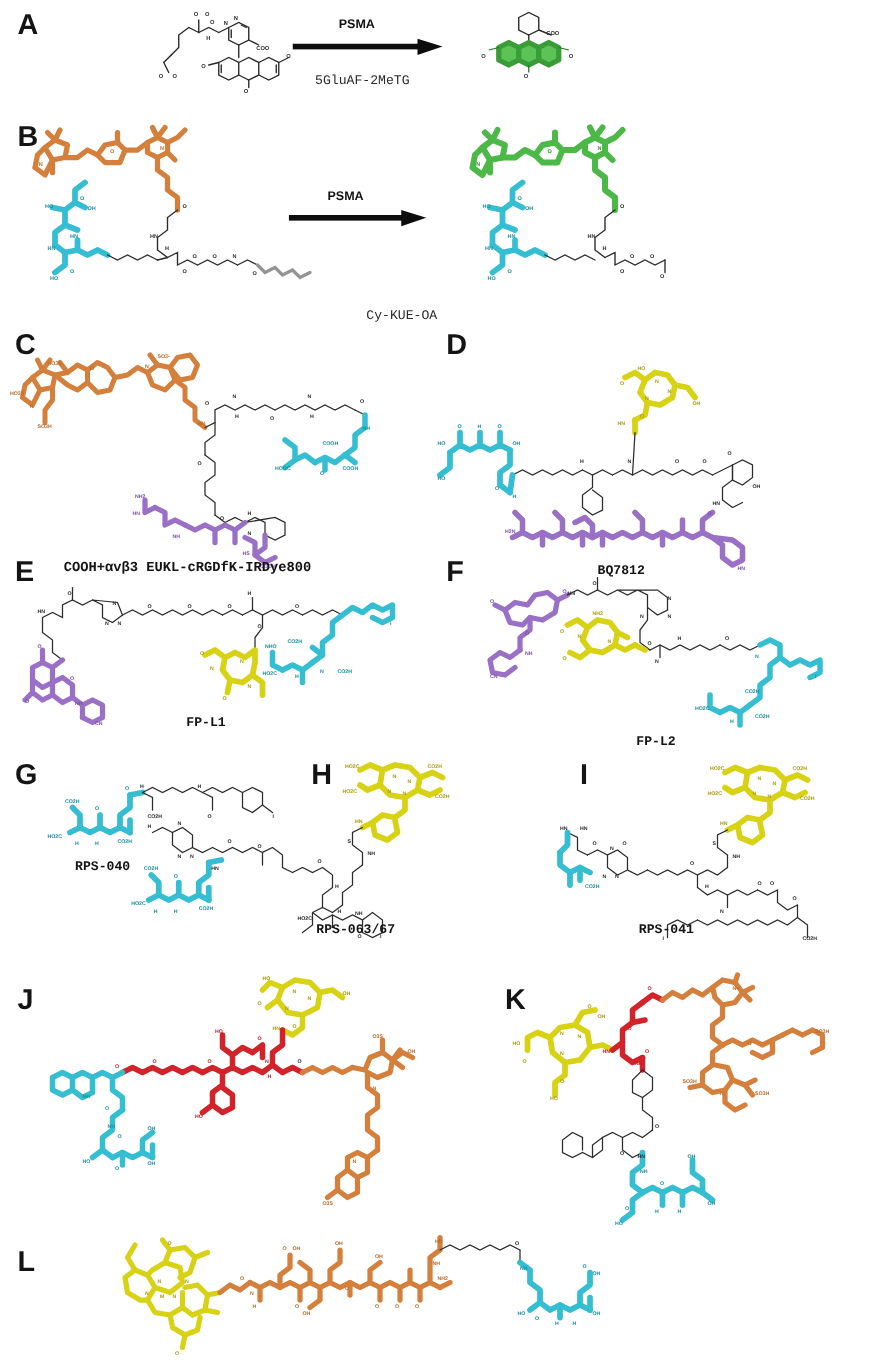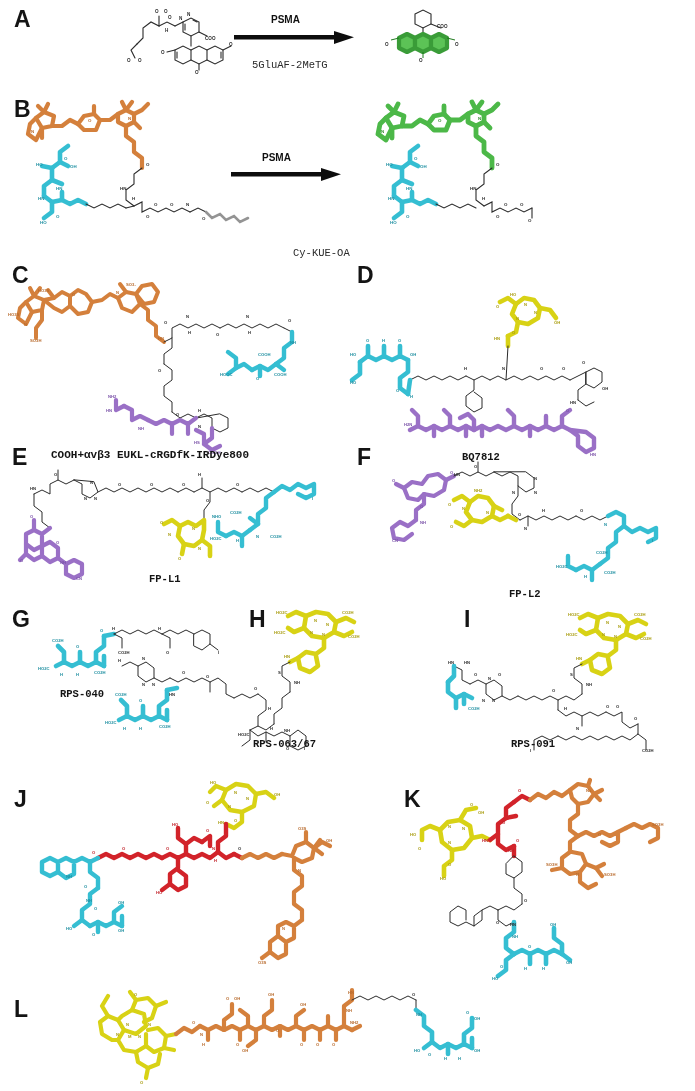"BQ7812" div.cap { left: 462px -> 478px }
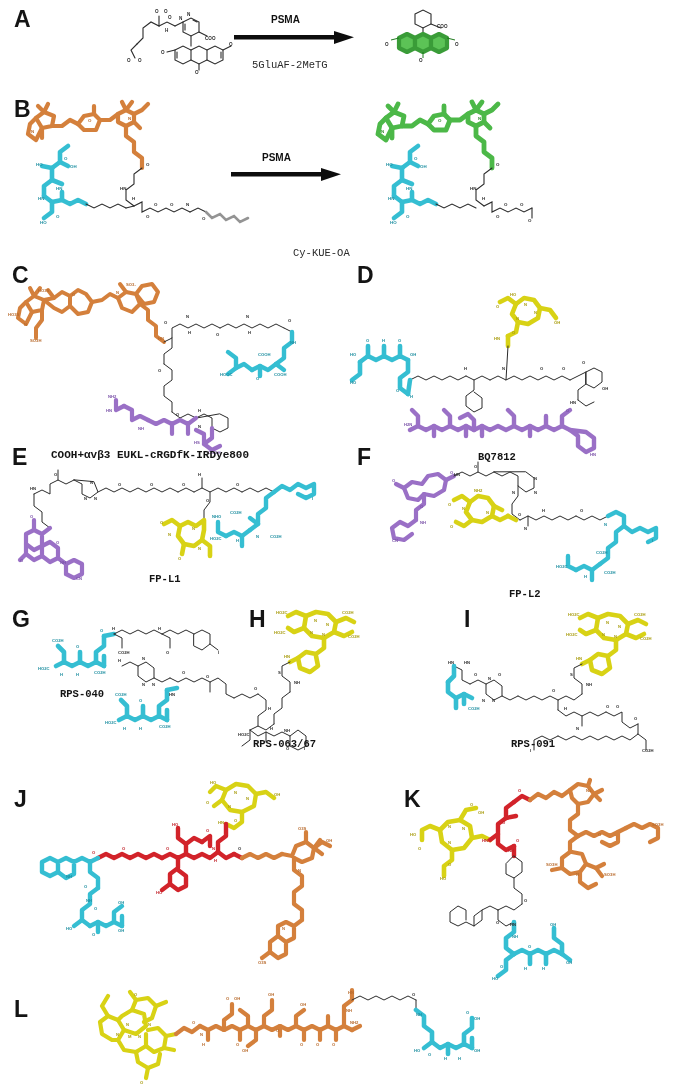"RPS-091" div.cap { text: RPS-091 -> RPS-041 }
